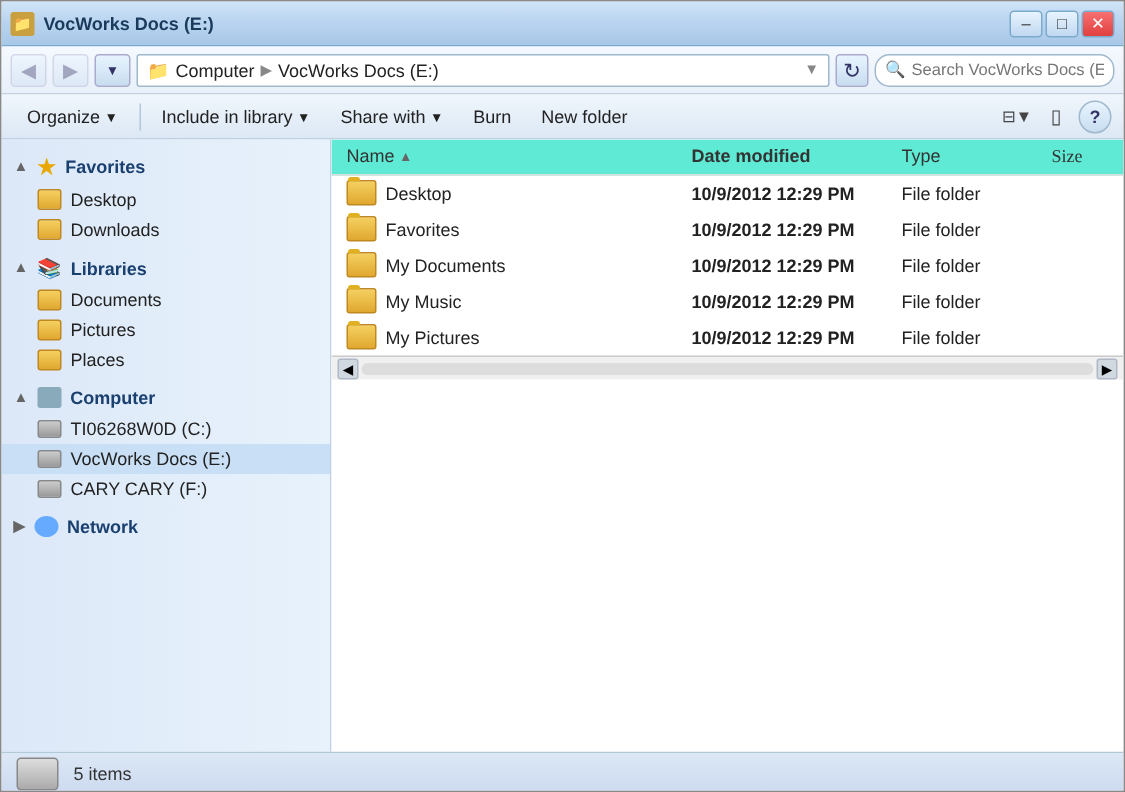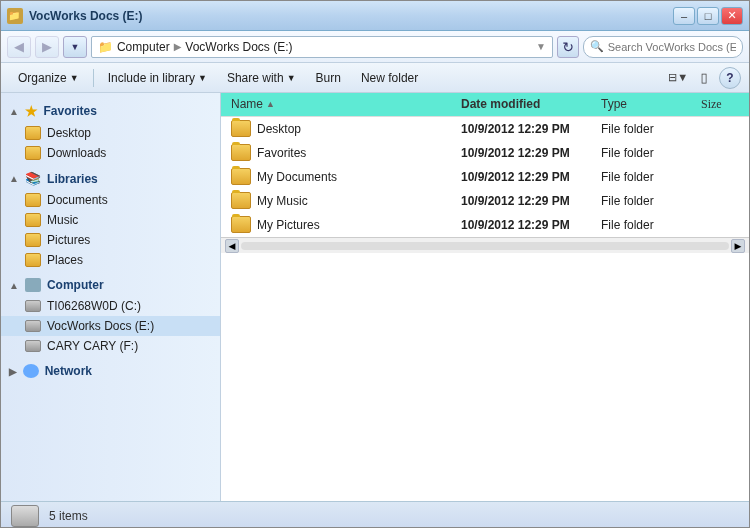"Music" div.sidebar-item { html: <div> <div></div> <span>Music</span> </div> -> none }
